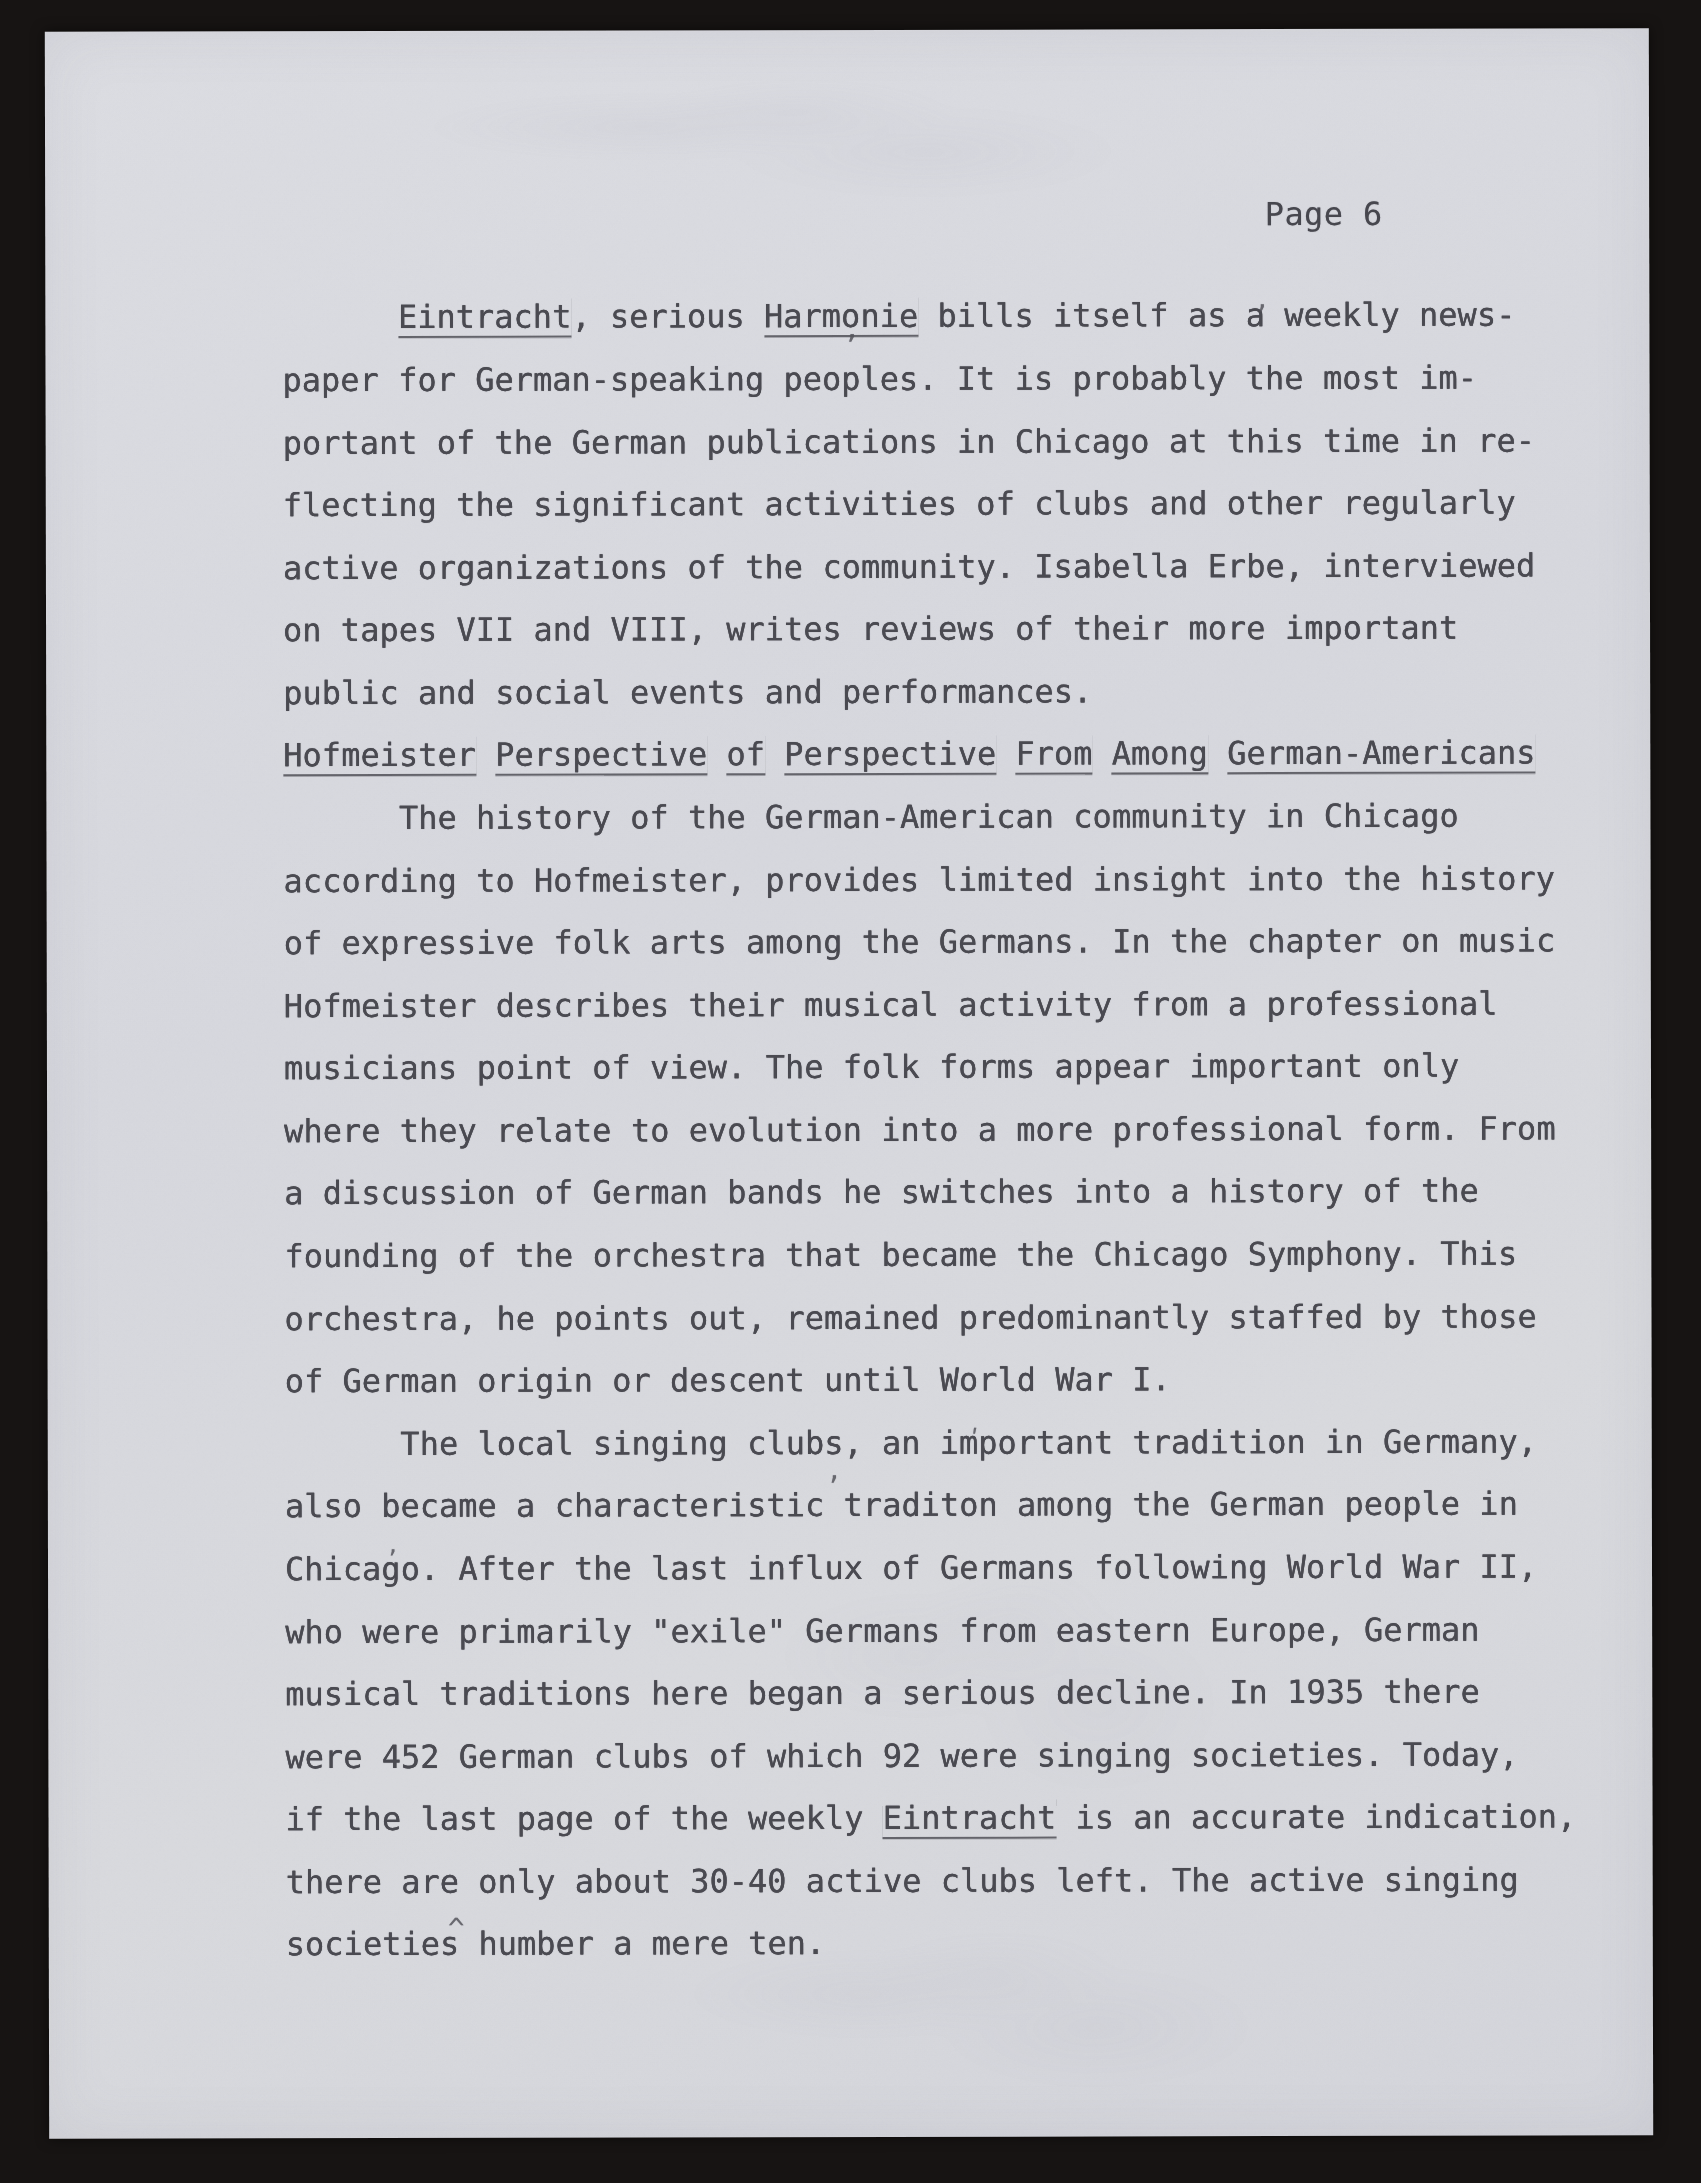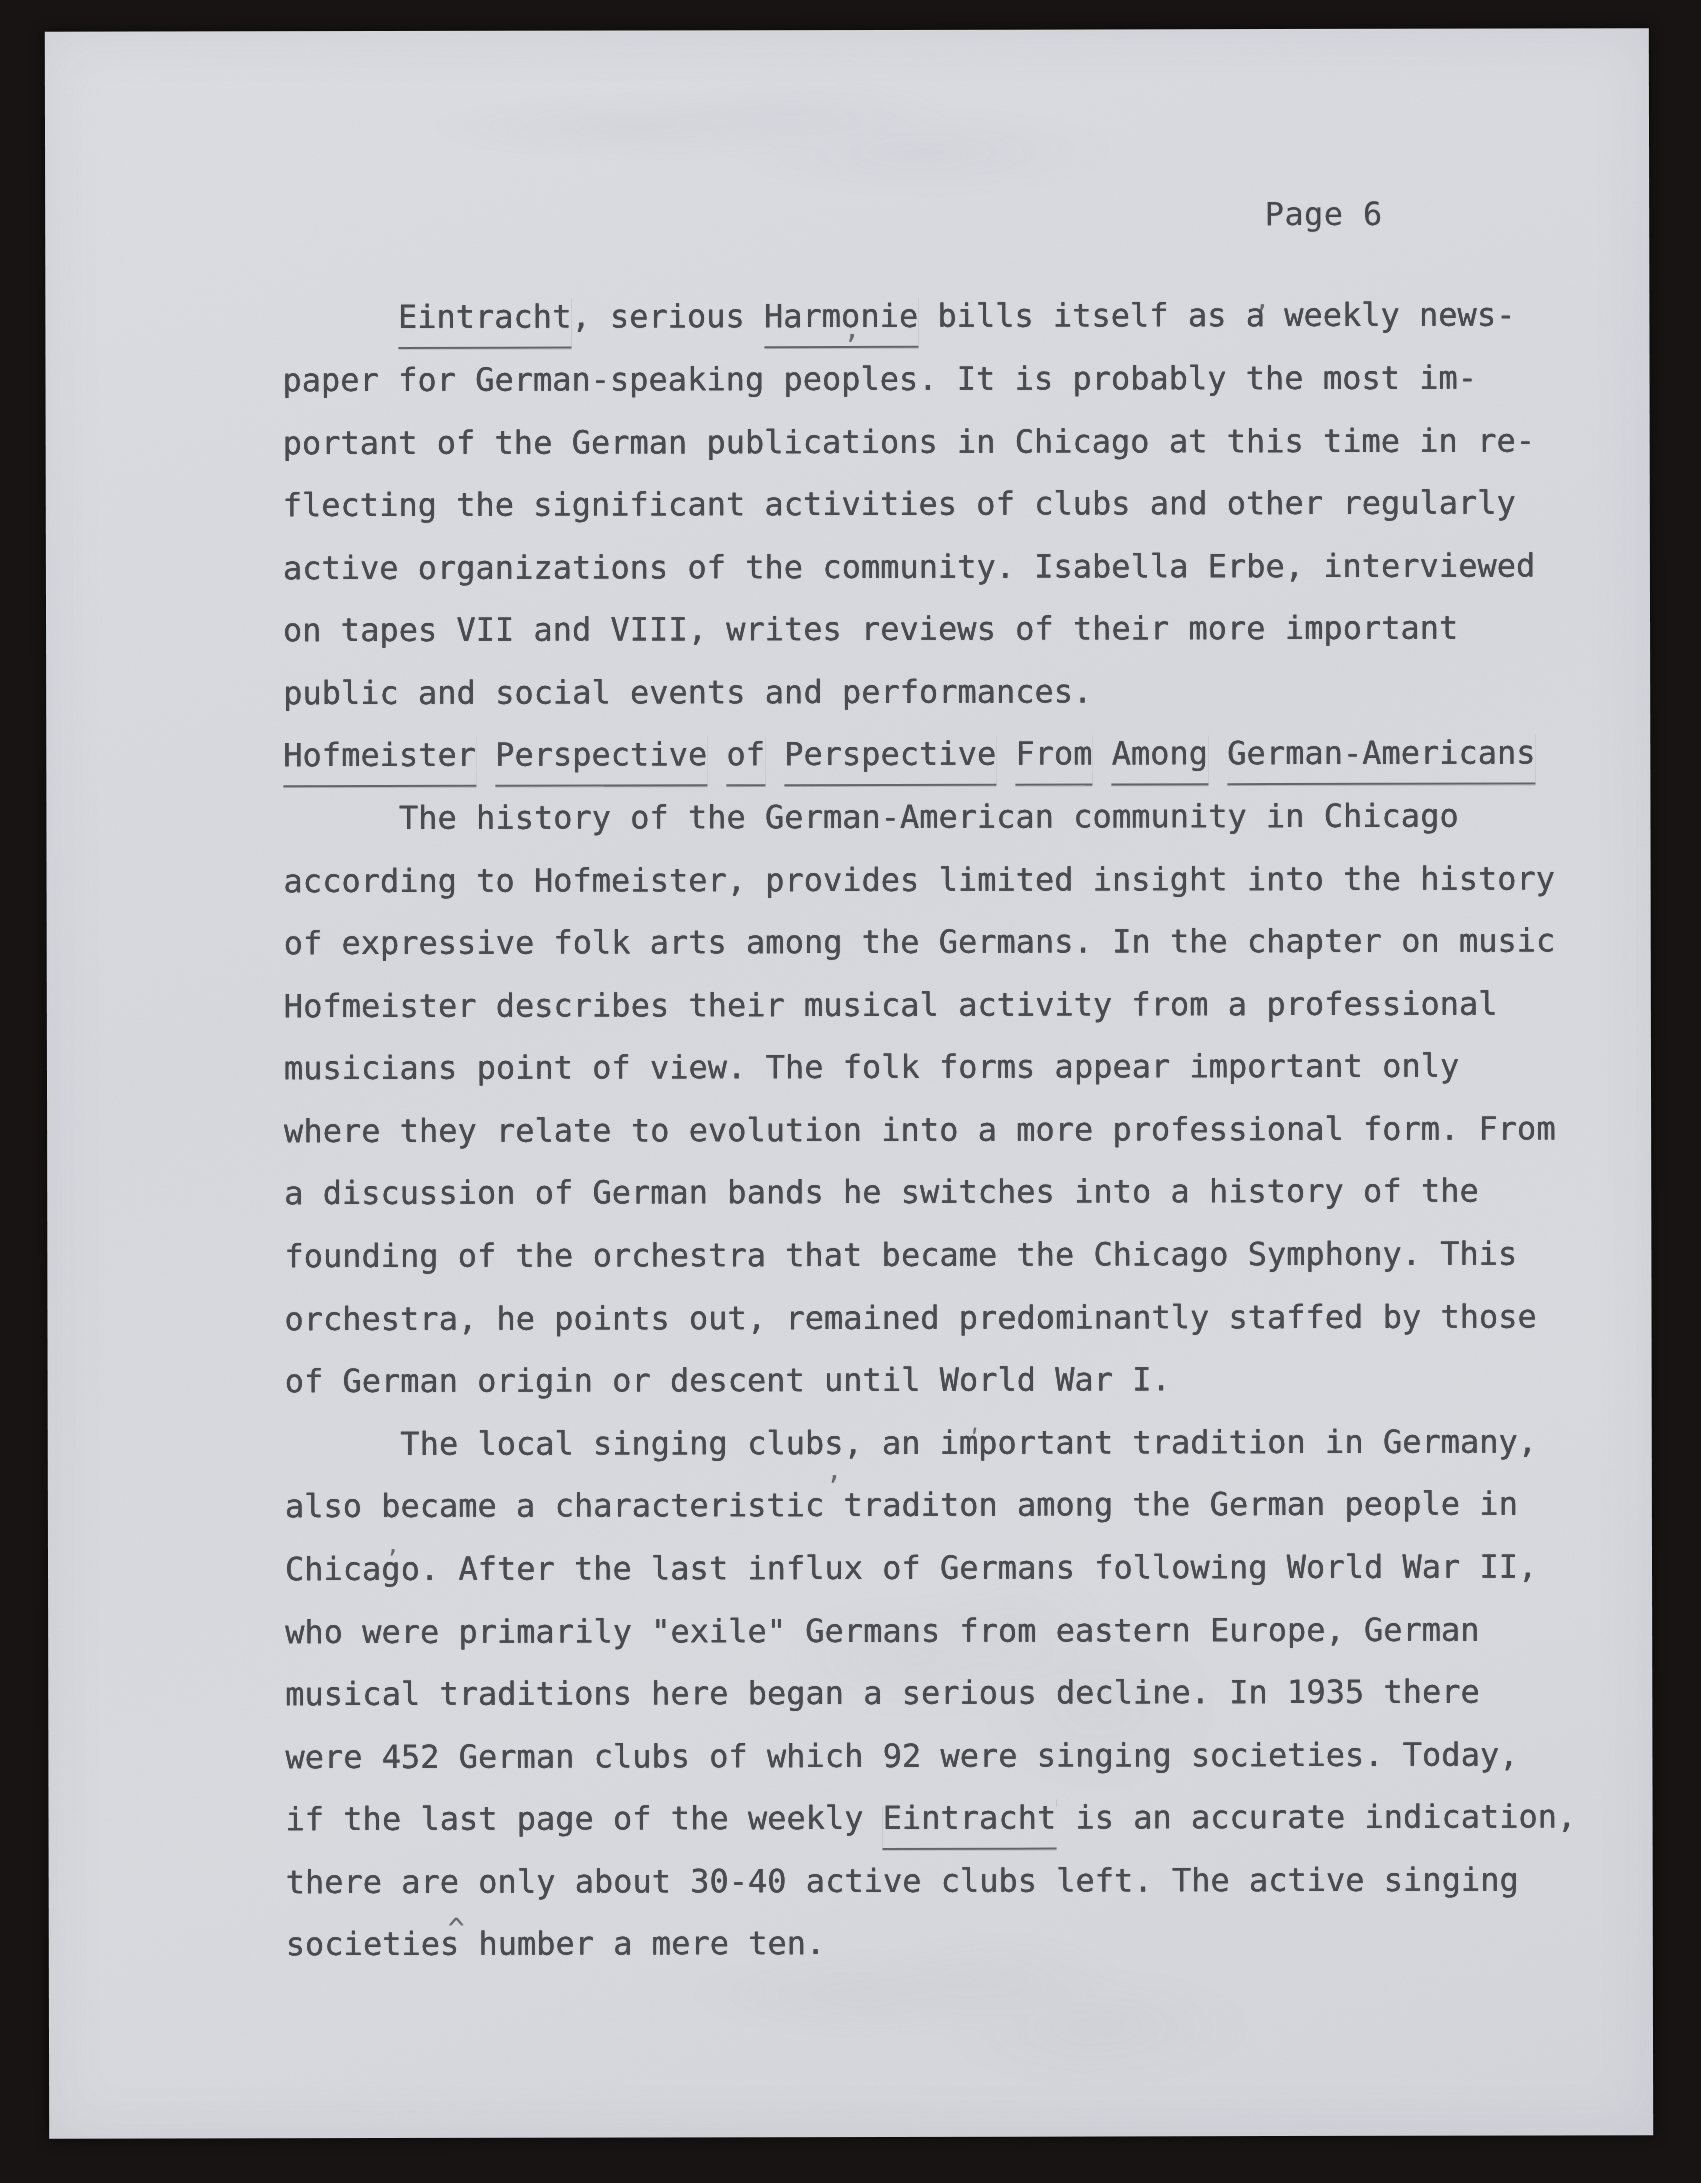"Eintracht" .line .u { padding-bottom: 11px -> 0 }
